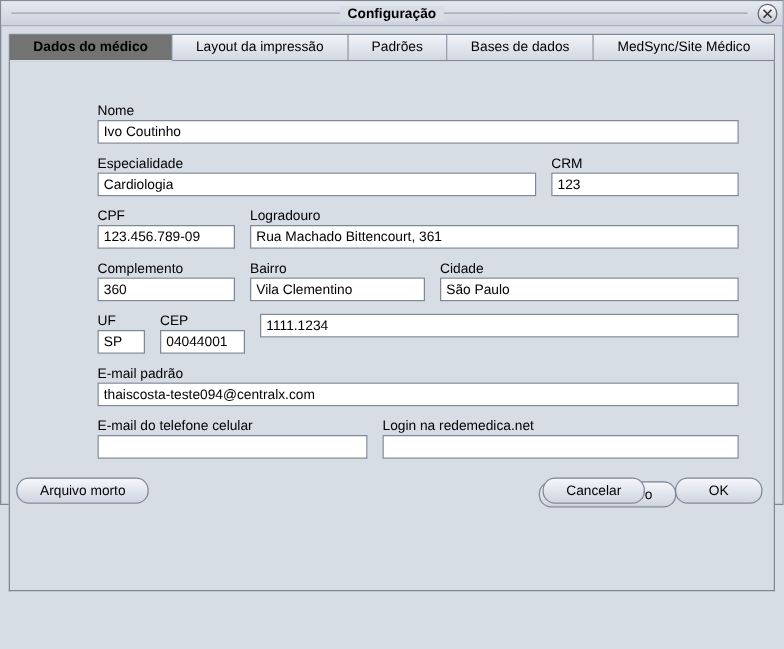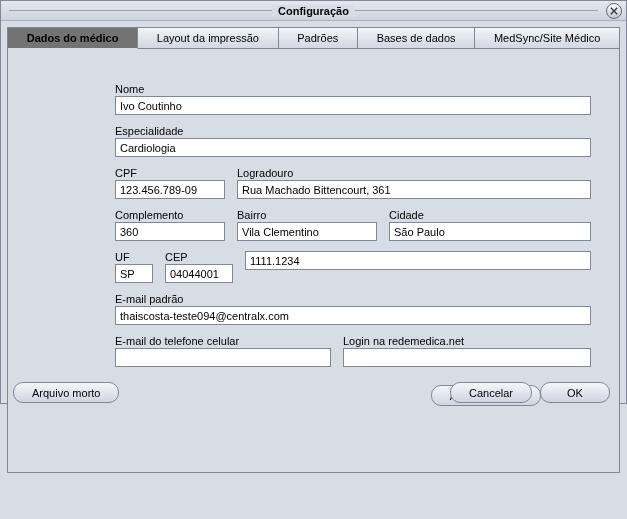"Nome" .panel { padding: 34px 28px 10px 107px -> 34px 28px 10px 70px }
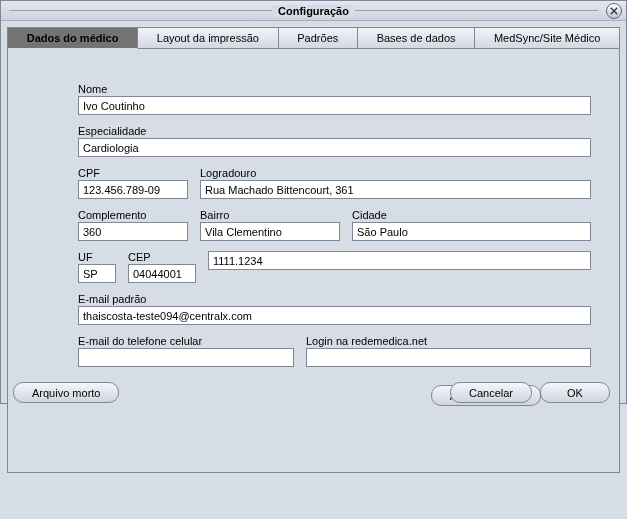"CRM" div.field { html: none -> <div> <label>CRM</label> <input> </div> }
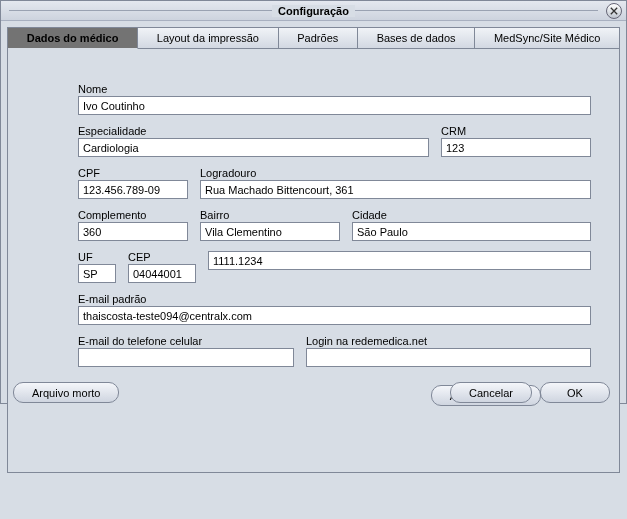"Cancelar" .footer .right { gap: 8px -> 24px }
